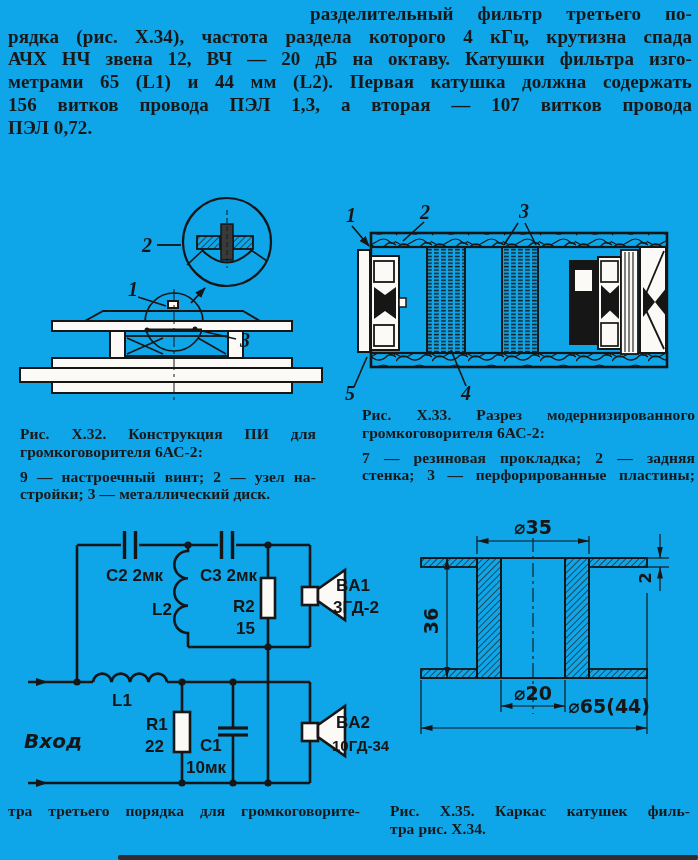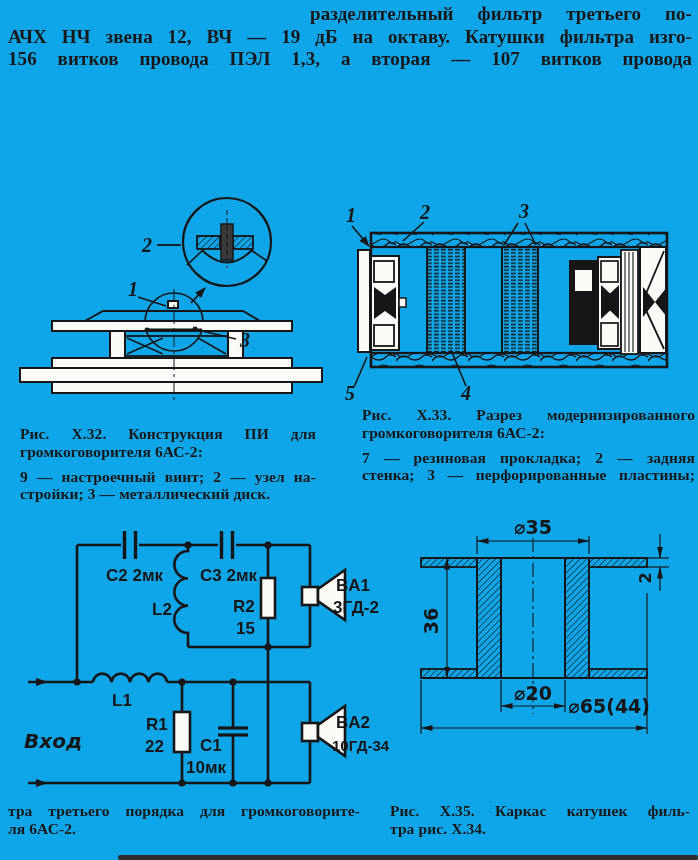"рядка (рис. X.34), частота раздела" div.iline { html: none -> <div>рядка (рис. X.34), частота раздела которого 4 кГц, крутизна спада</div> }
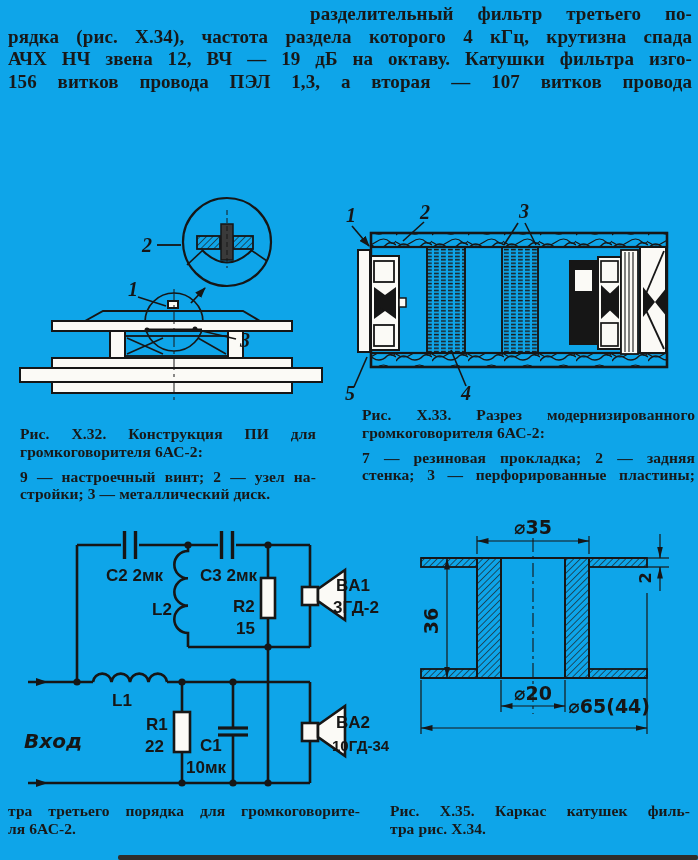"АЧХ НЧ звена 12, ВЧ" div.iline { text: 19 -> 20 }
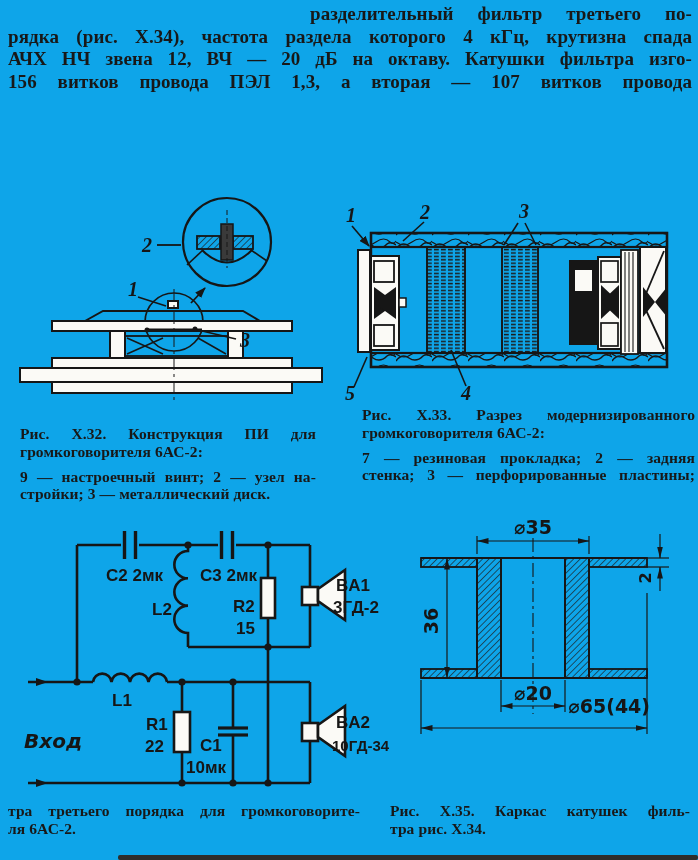"метрами 65 (L1) и 44" div.iline { html: none -> <div>метрами 65 (L1) и 44 мм (L2). Первая катушка должна содержать</div> }
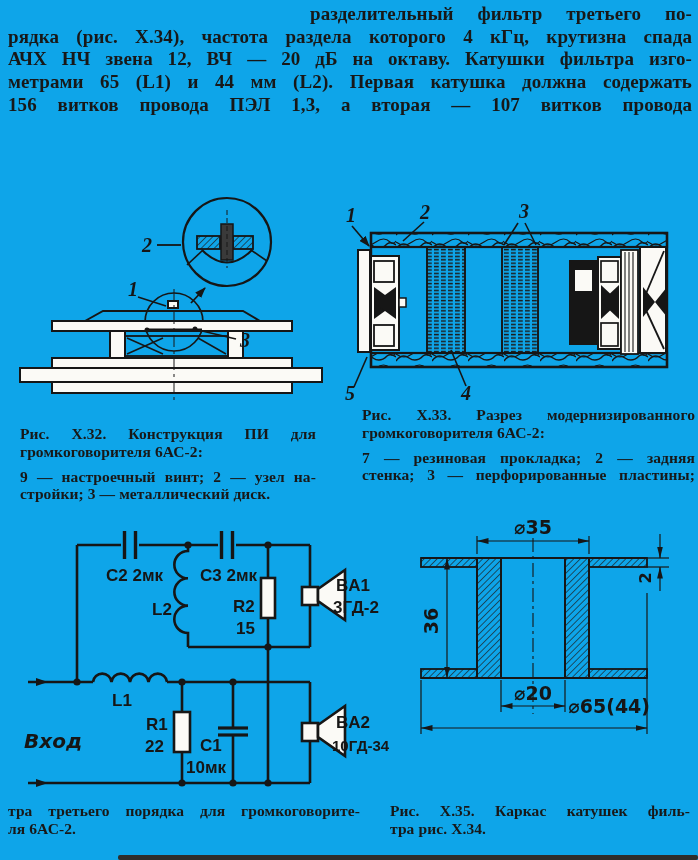"ПЭЛ 0,72." div.iline { html: none -> <div>ПЭЛ 0,72.</div> }
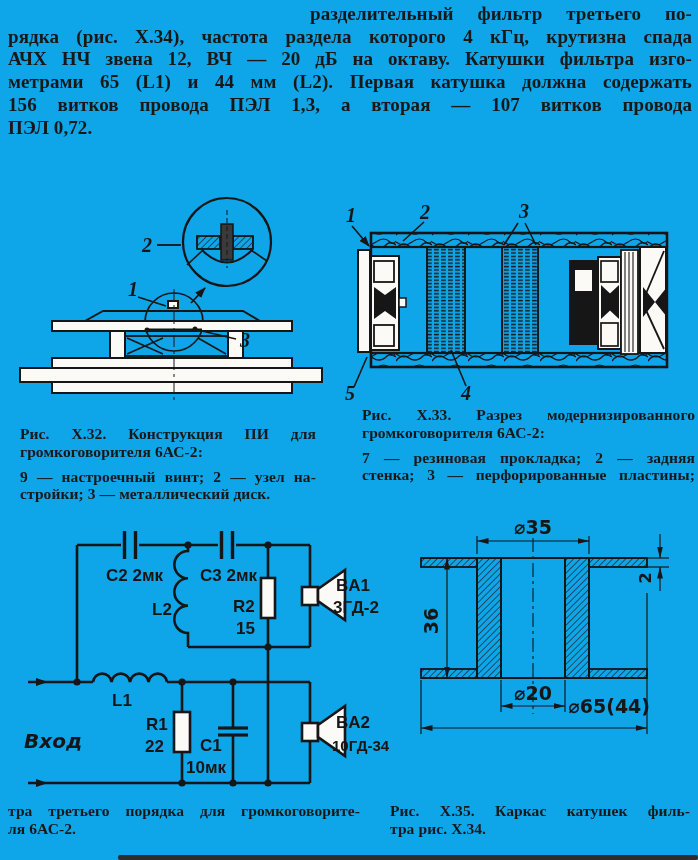"ля 6АС-2." div.cap-line { html: <div>ля 6АС-2.</div> -> none }
